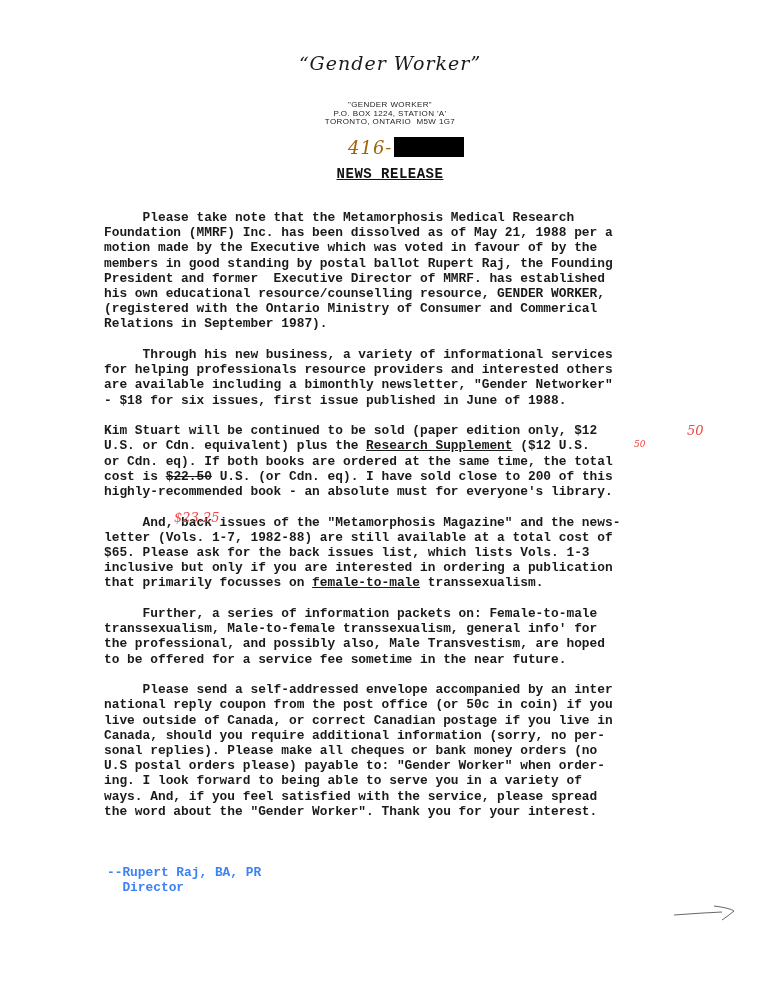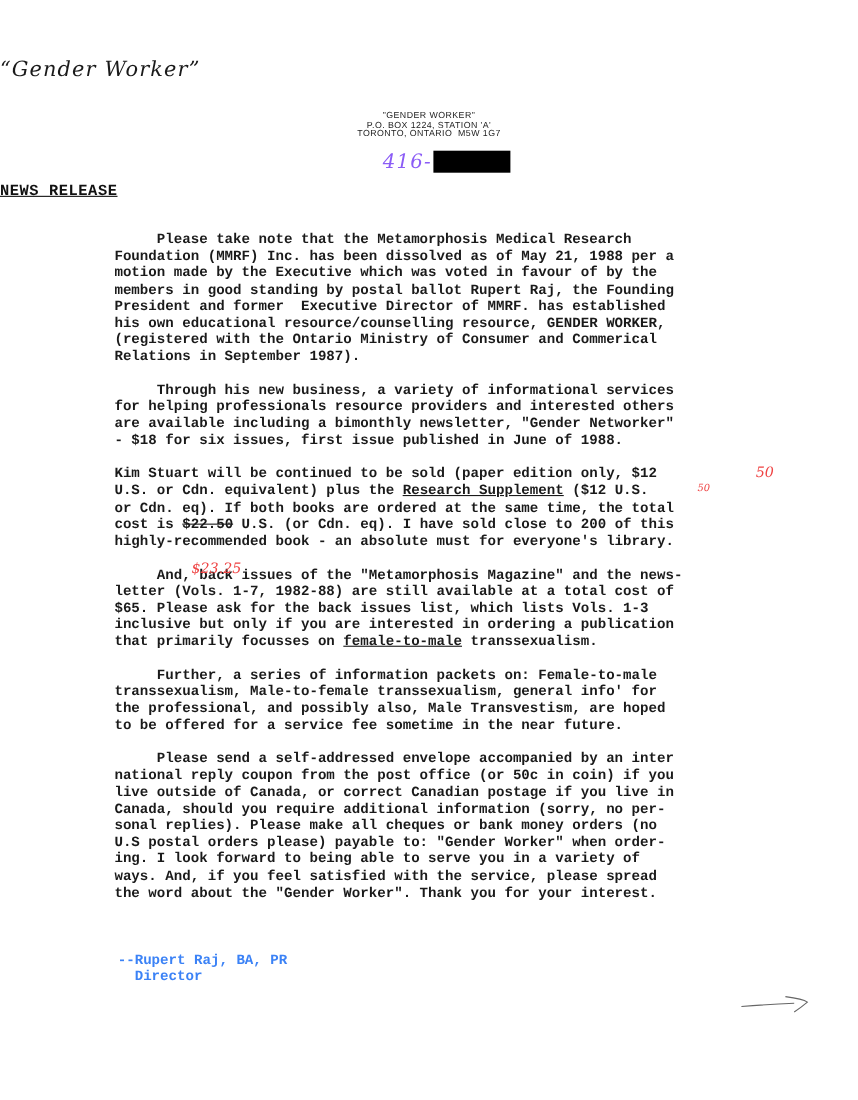"“Gender Worker”" .letterhead-title { text-align: left -> center }
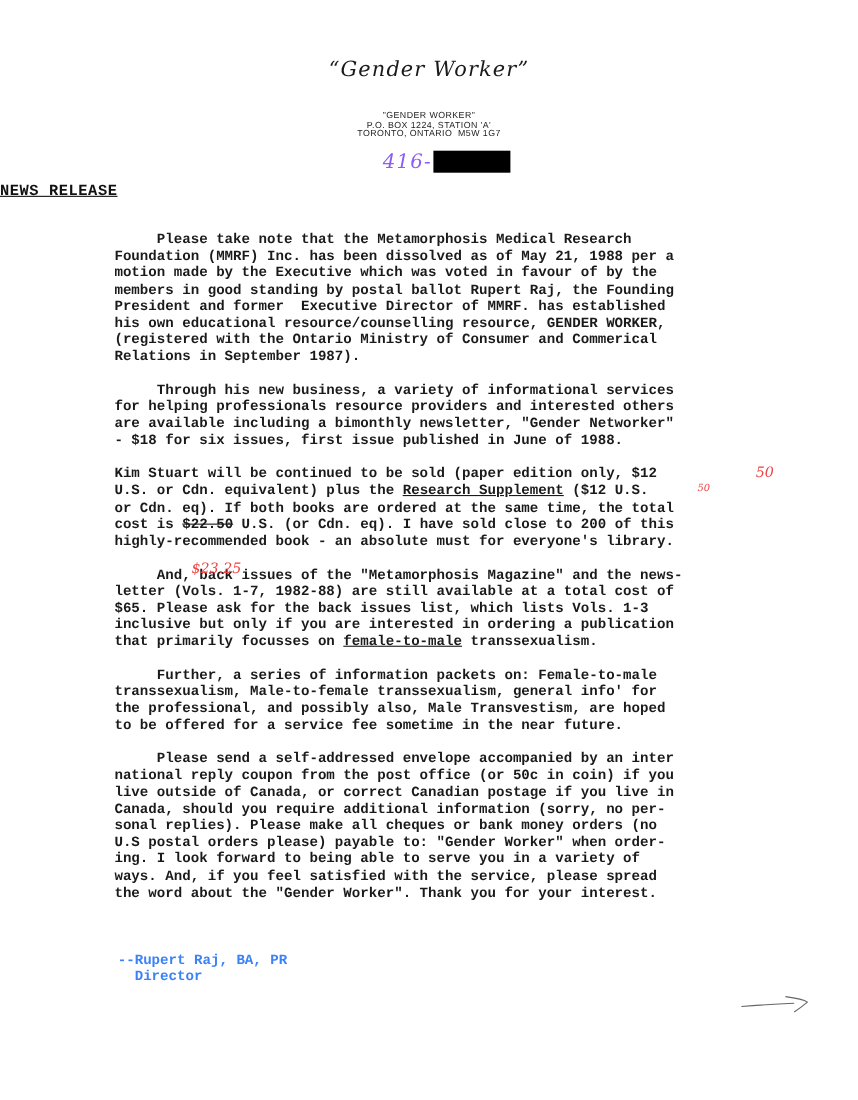"416-" .phone-prefix { color: #8b5cf6 -> #a16207 }
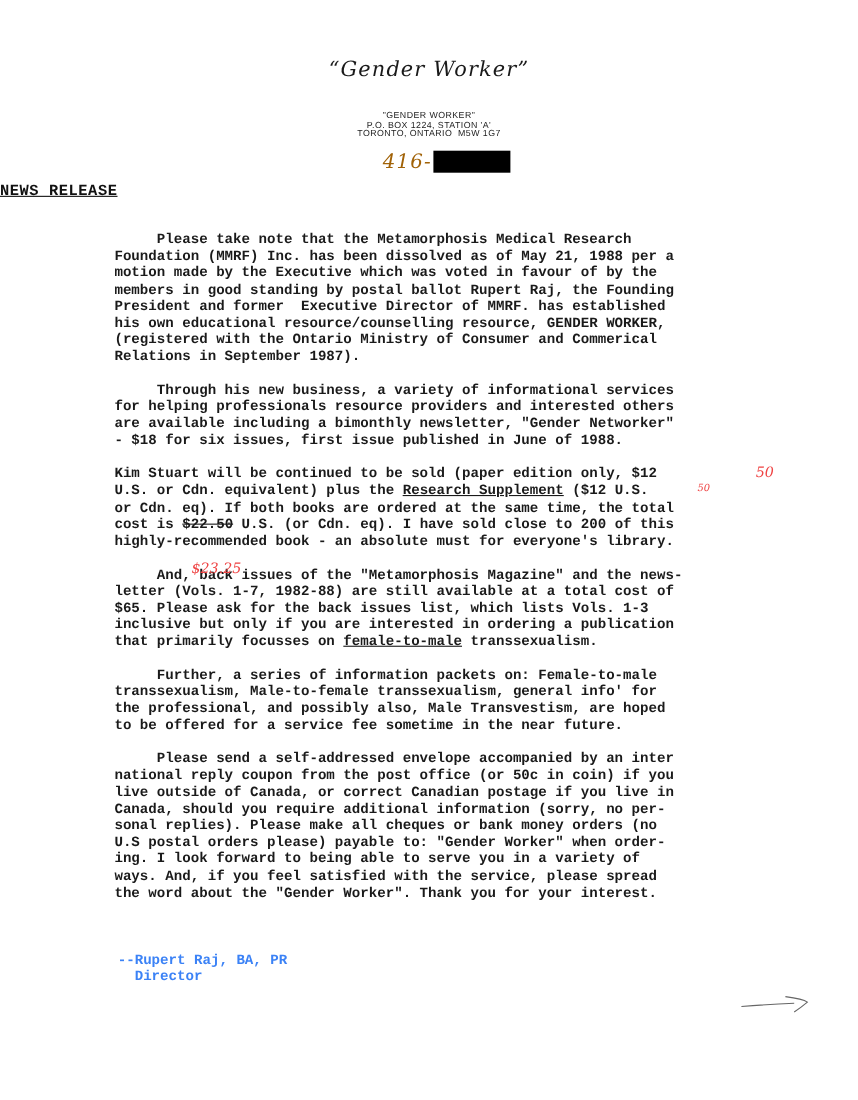"NEWS RELEASE" .news-title { text-align: none -> center }
